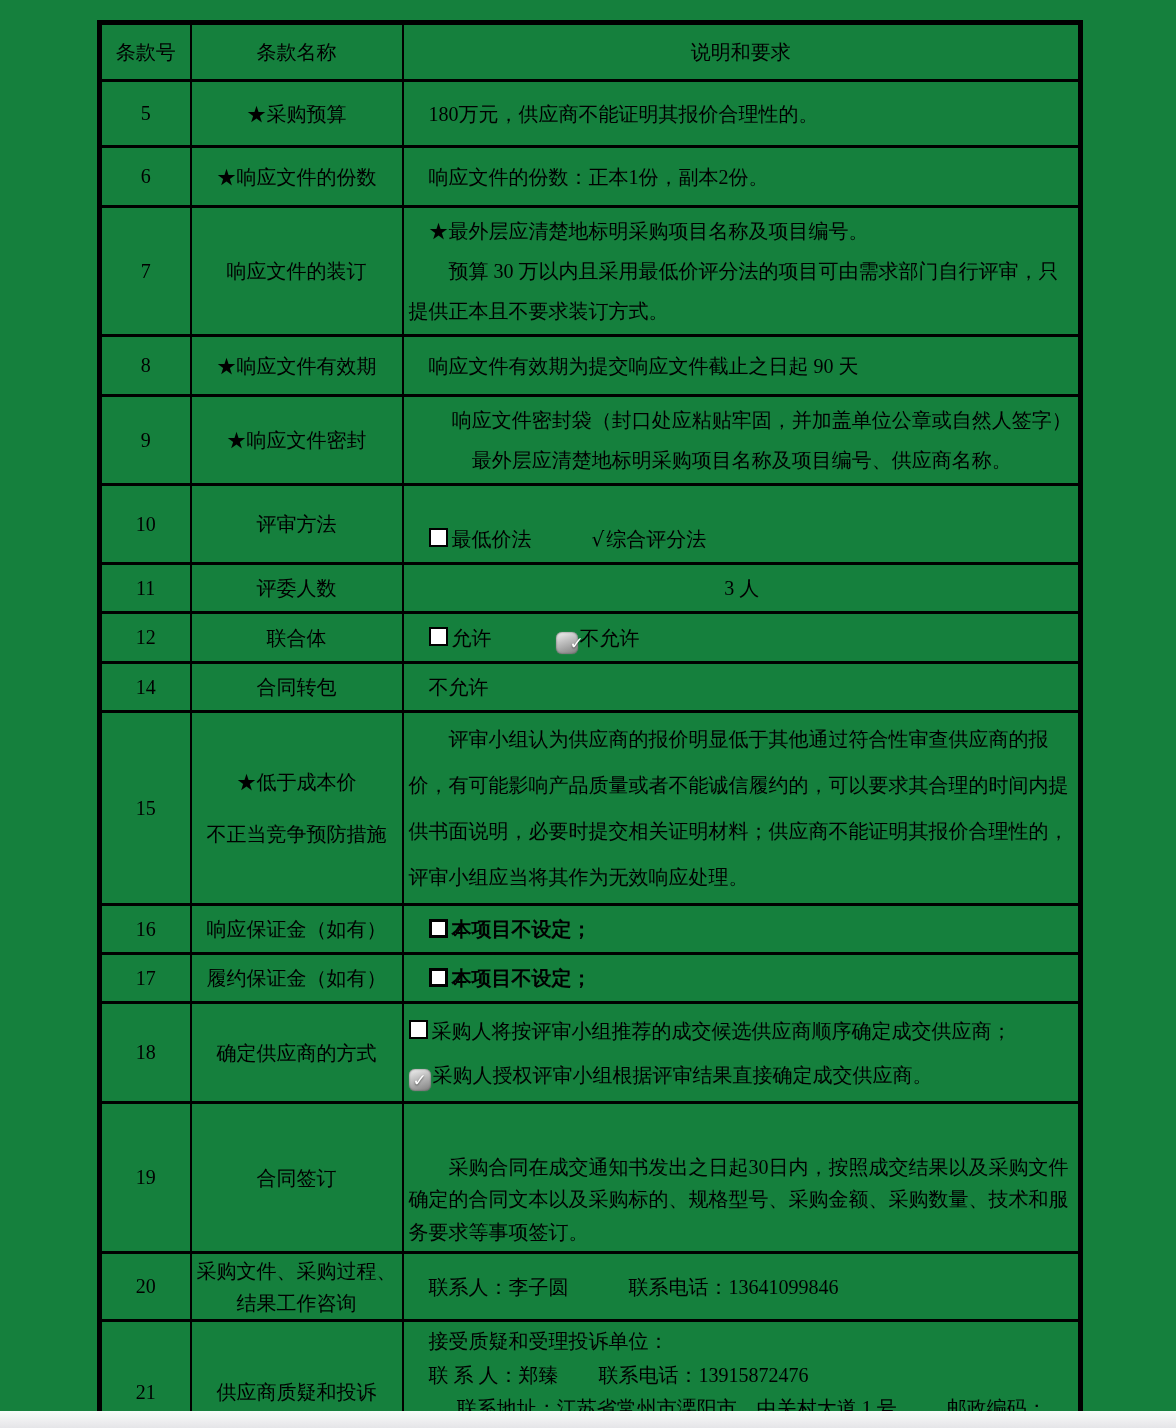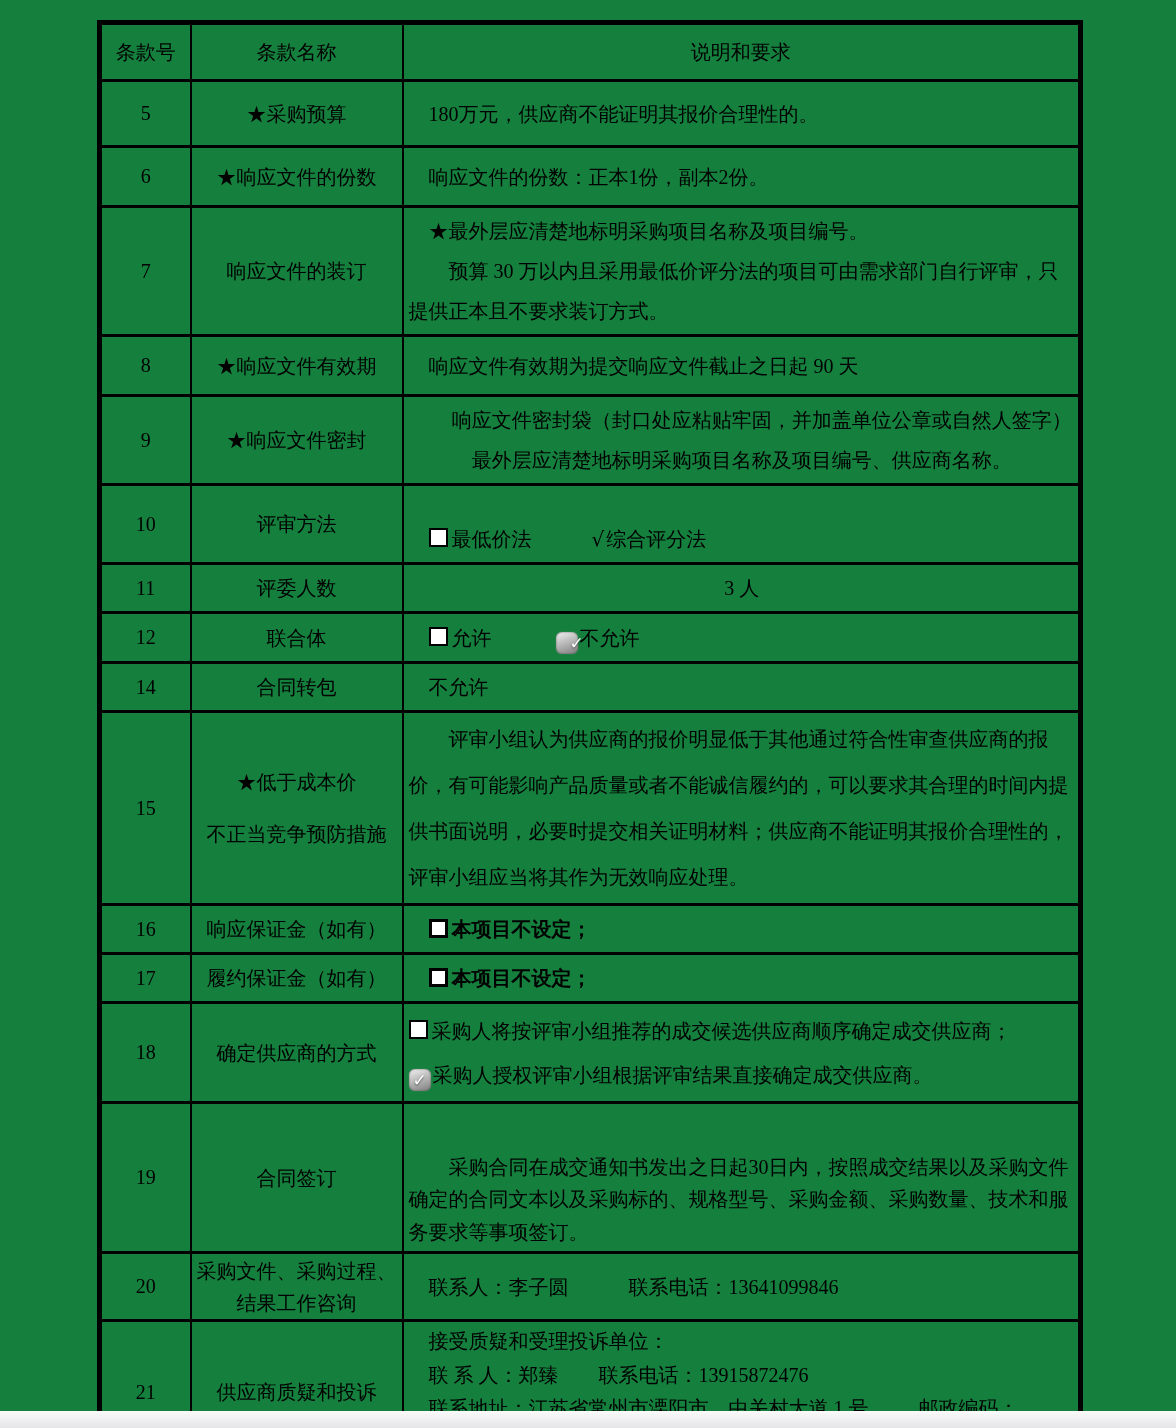"联系地址：江苏省常州市溧阳市，中关村大道 1 号 邮政编码：" div.para { text-align: none -> center }
